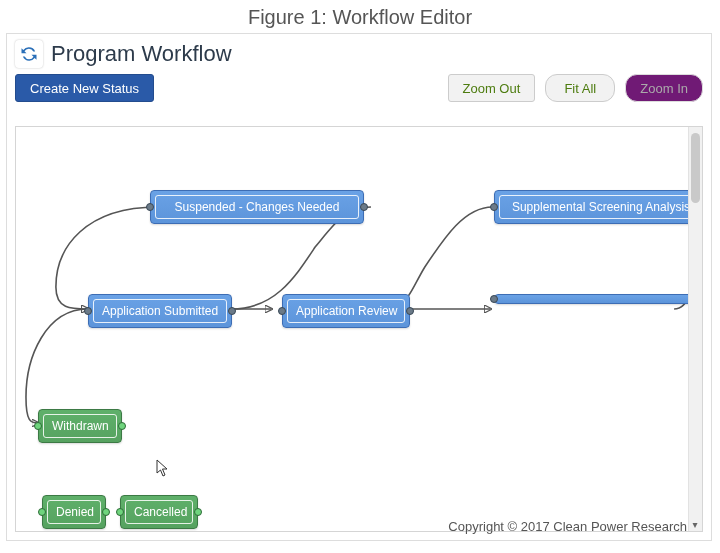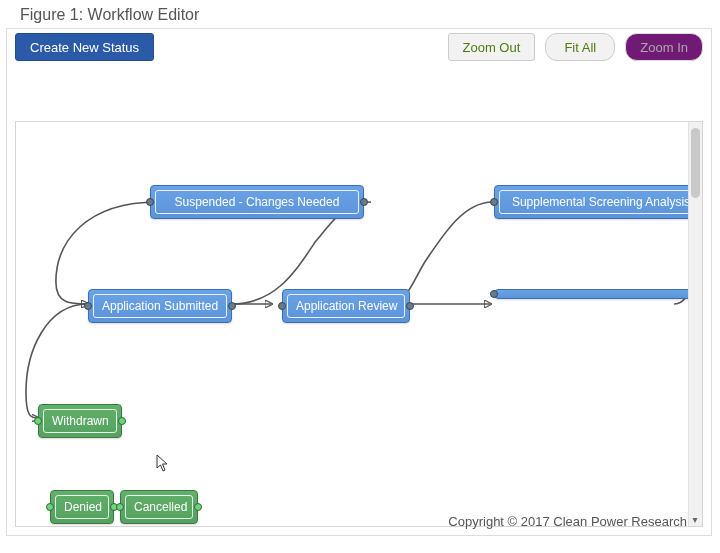"Figure 1: Workflow Editor" .figure-caption { font-size: 16px -> 20px; margin-left: 20px -> none; text-align: none -> center }
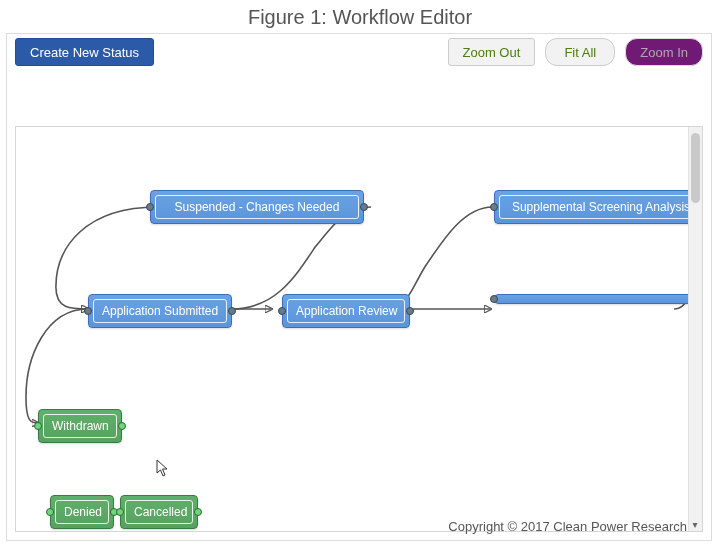"Program Workflow" div.header { html: none -> <div> <div> <svg> <path></path> </svg> </div> <div>Program Workflow</div> </div> }
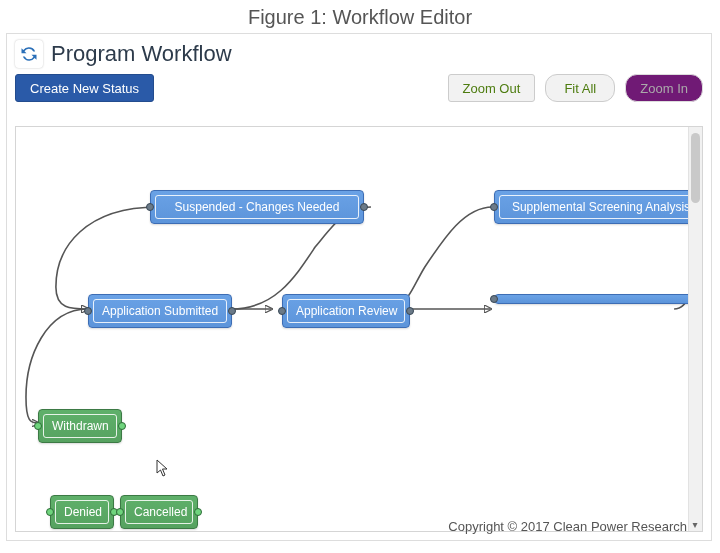"Denied" div.node { left: 34px -> 26px }
